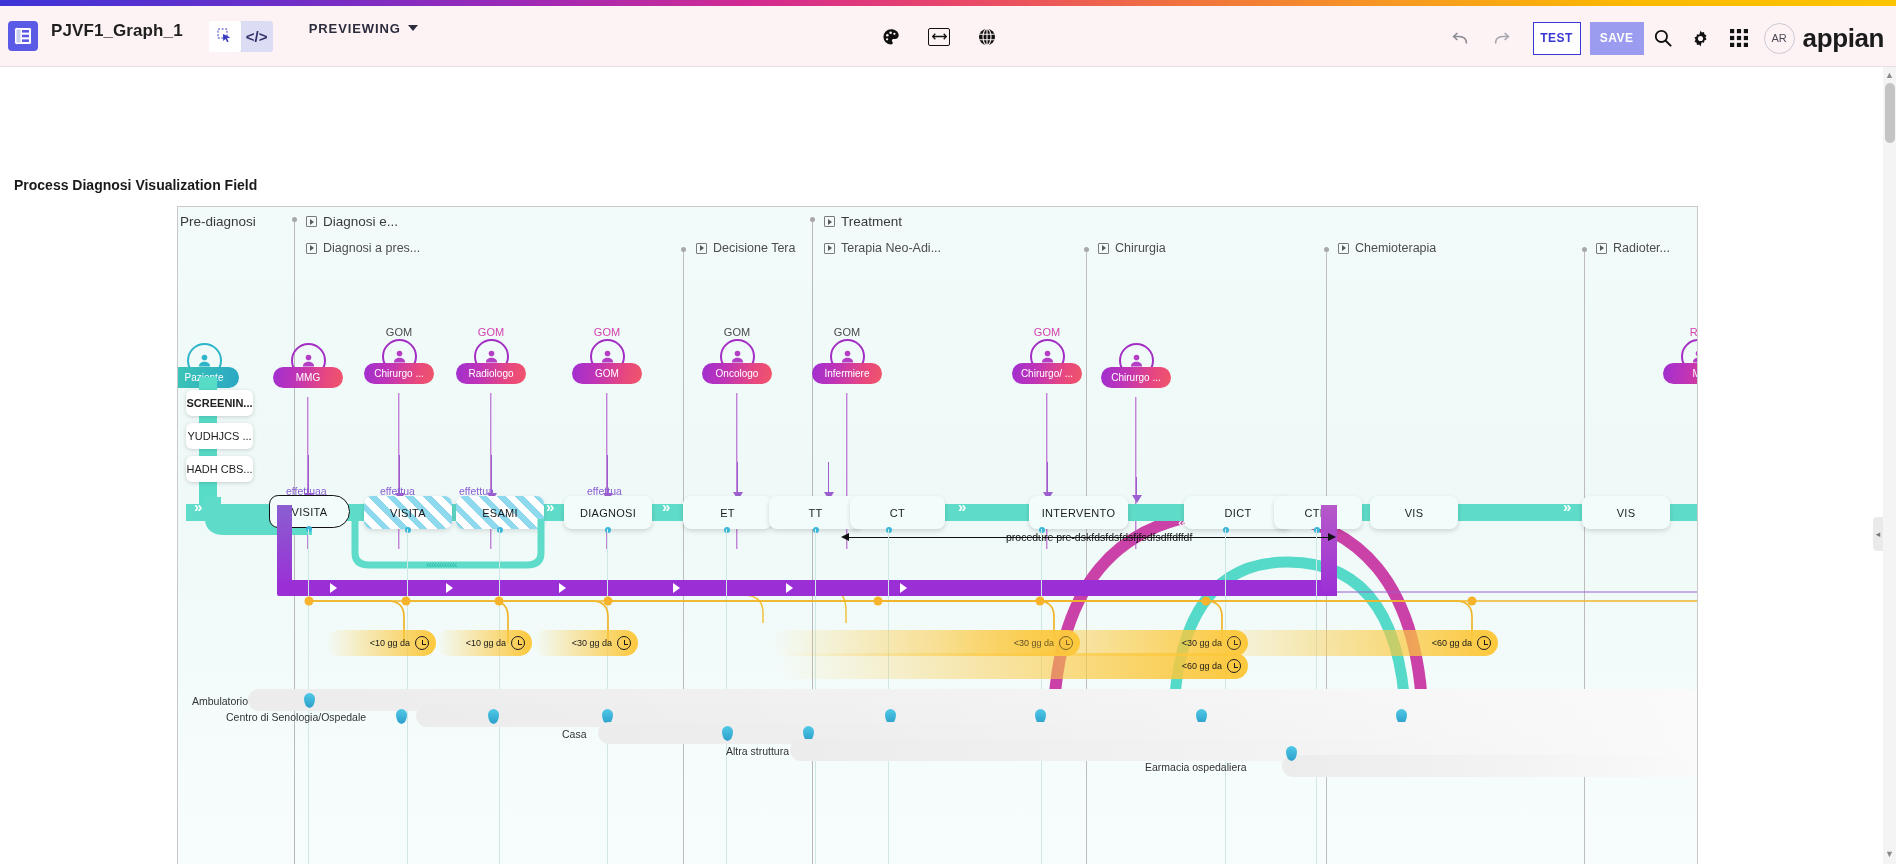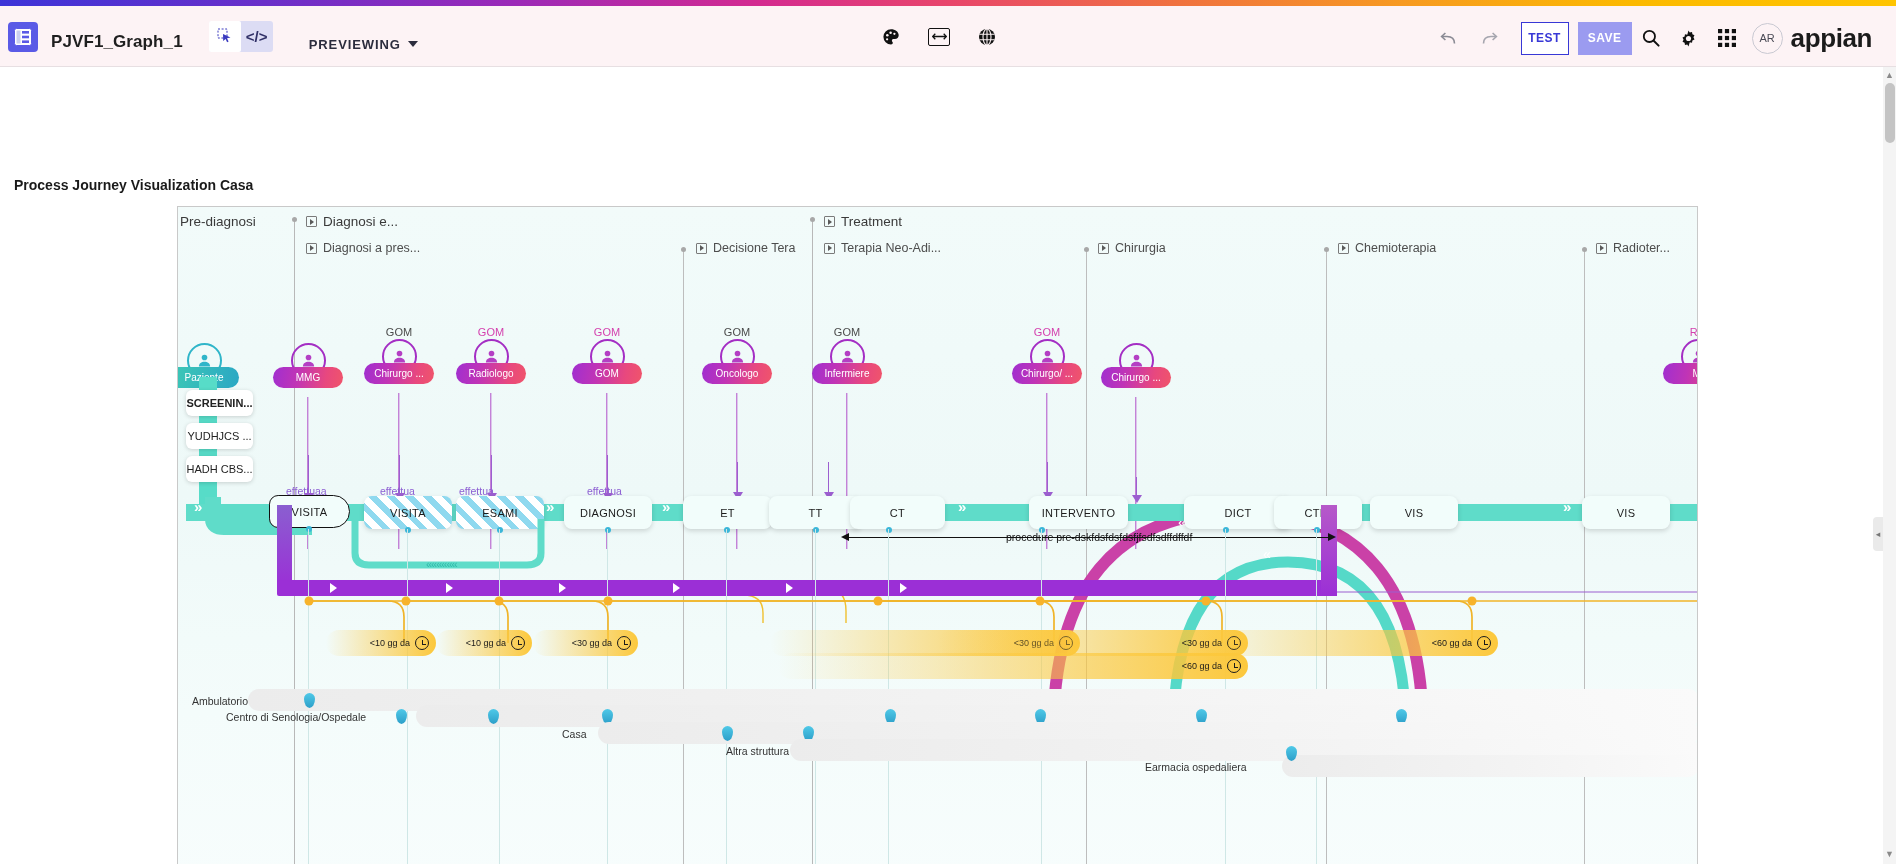"PJVF1_Graph_1" .tb-left { align-items: flex-end -> flex-start }
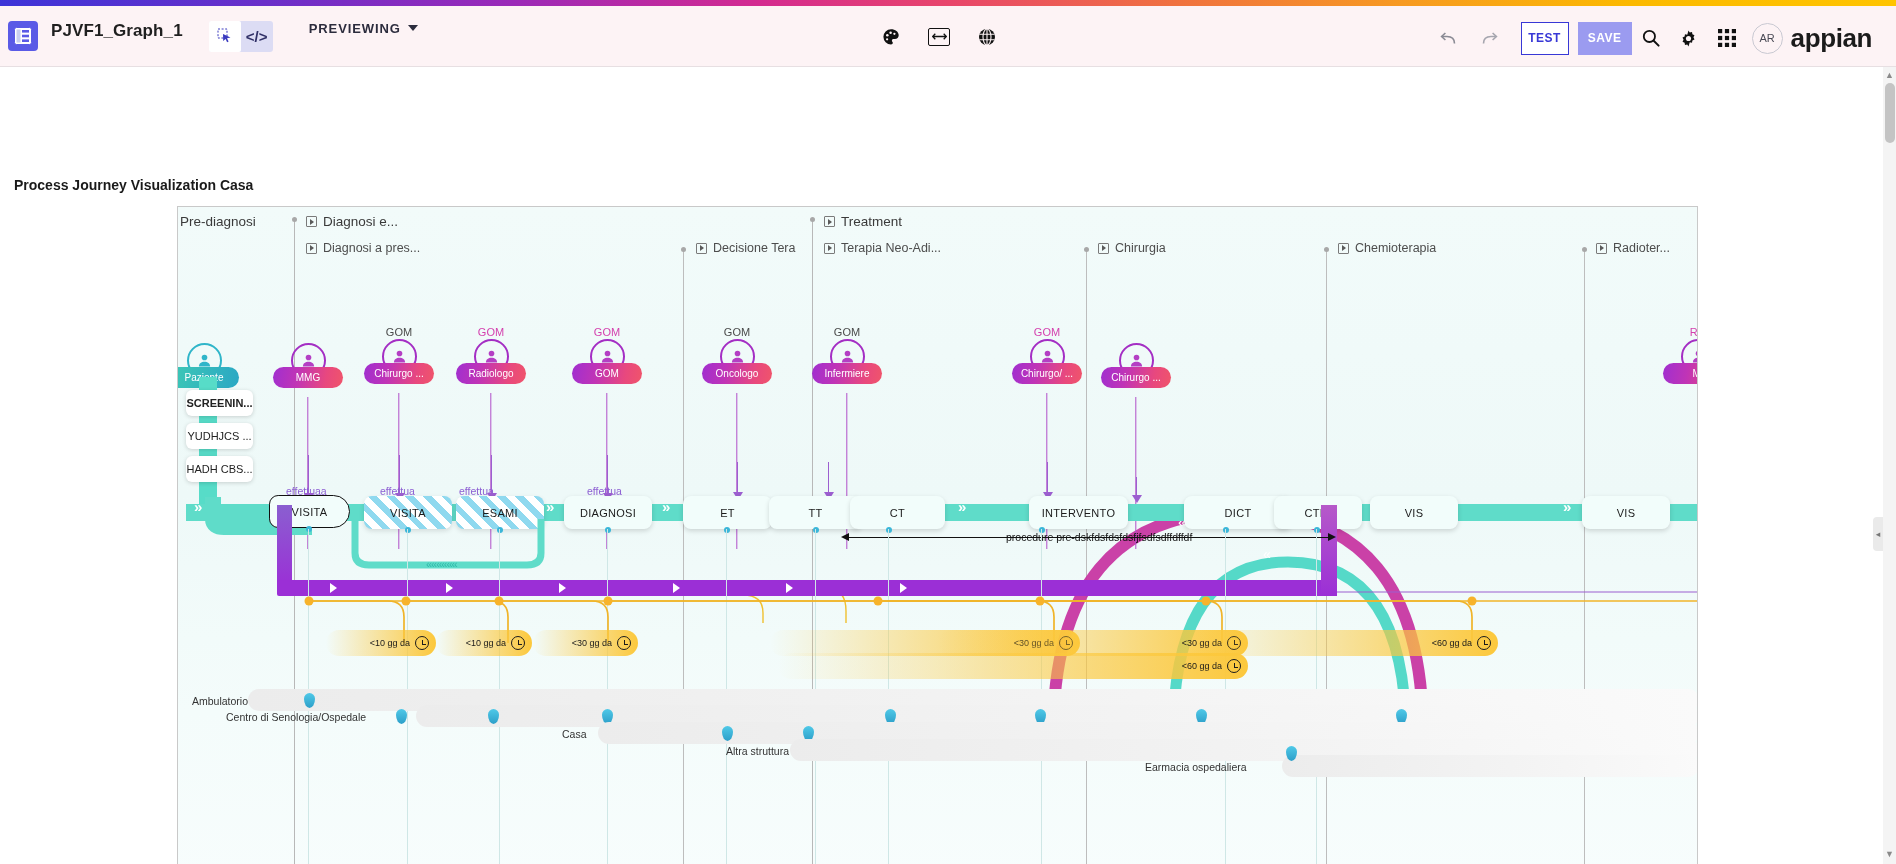"TEST" .tb-right { padding-right: 22px -> 10px }
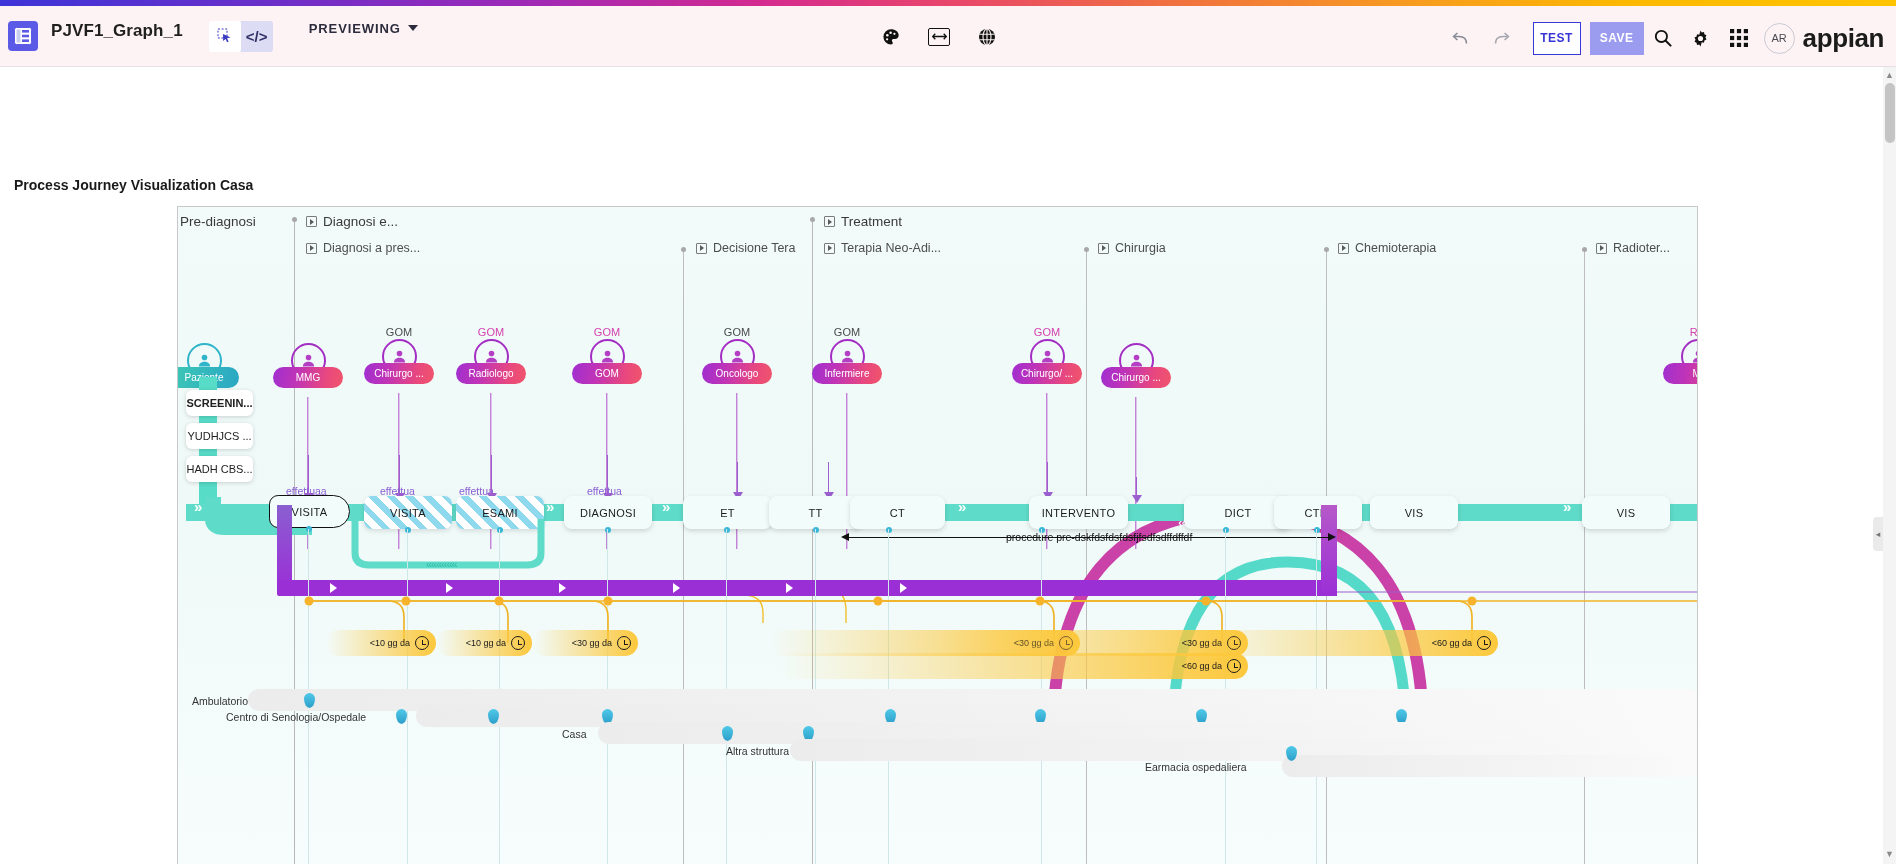"Process Journey Visualization Casa" div.field-label { text: Journey Visualization Casa -> Diagnosi Visualization Field }
